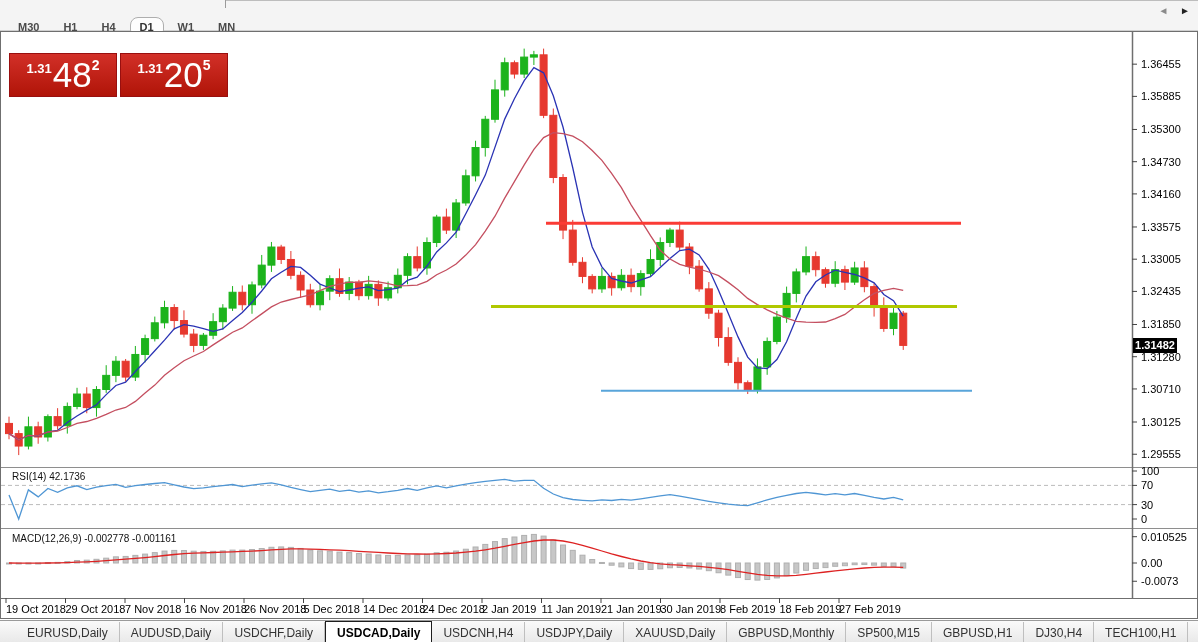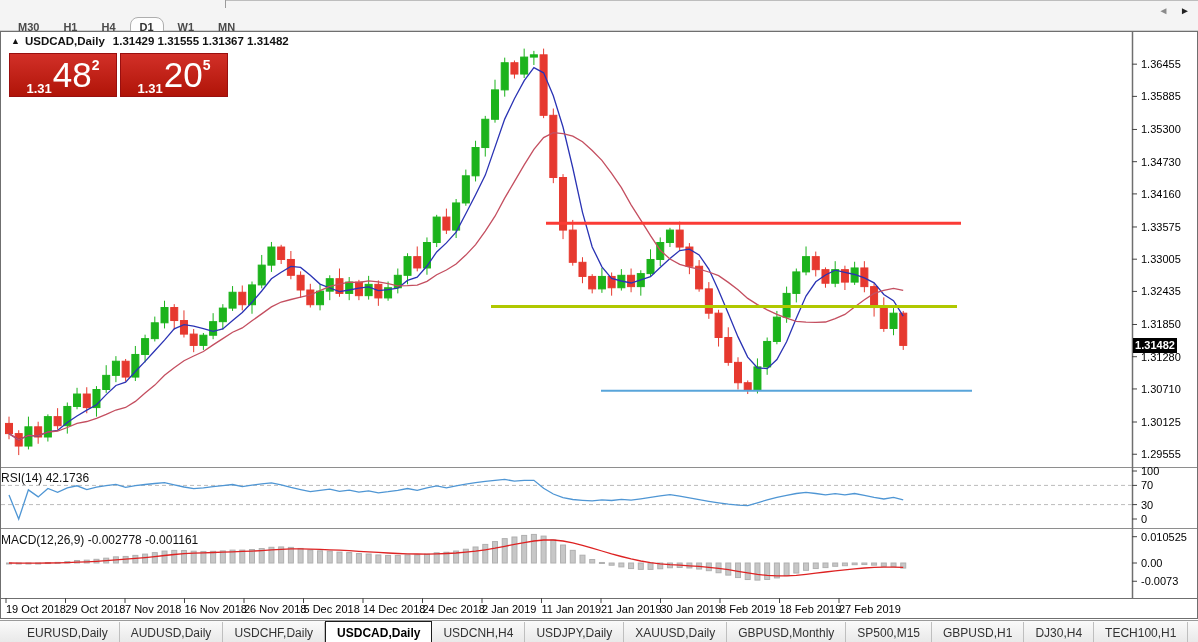"▲ USDCAD,Daily 1.31429 1.31555 1.31367" div.chart-title { html: <div> <span>▲</span><span>USDCAD,Daily</span><span>1.31429 1.31555 1.31367 1.31482</span> </div> -> none }
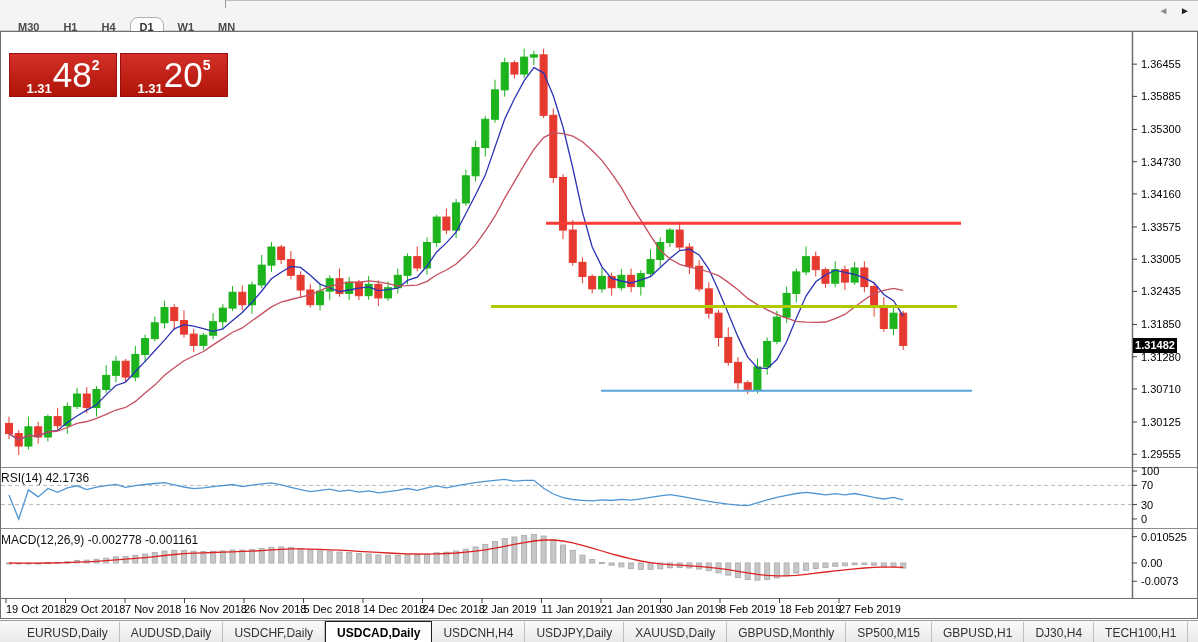"1.31" .pb-prefix { margin: 0 1px 0 0 -> 0 1px 20px 0 }
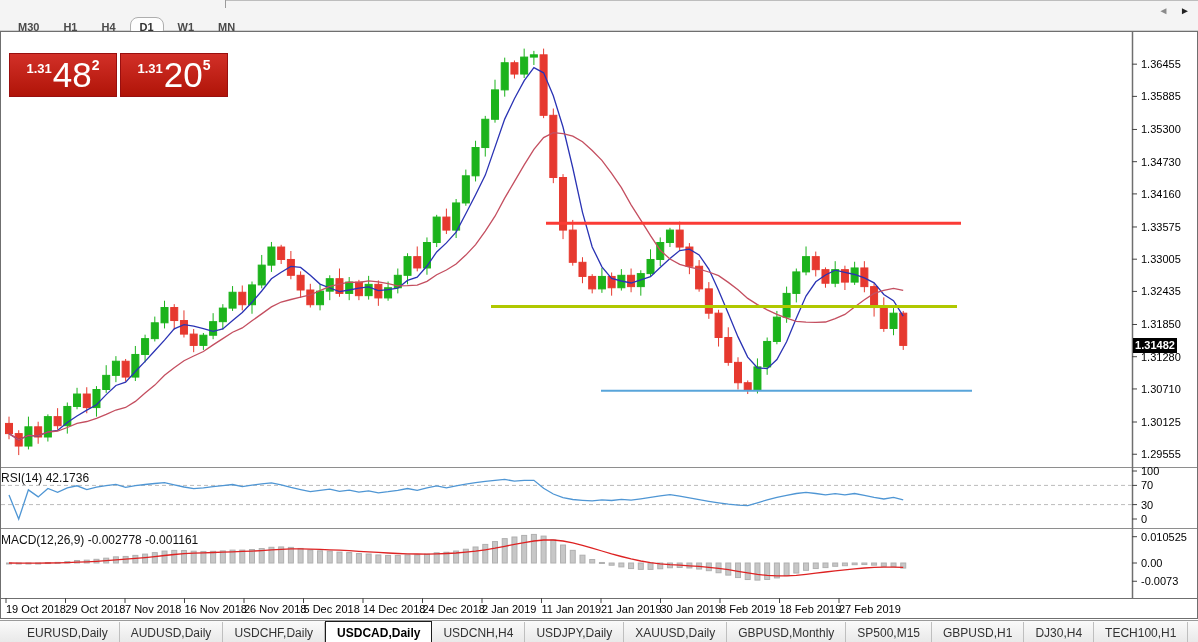"RSI(14) 42.1736" .pane-label { font-size: 12px -> 10px; left: 0 -> 11px }
